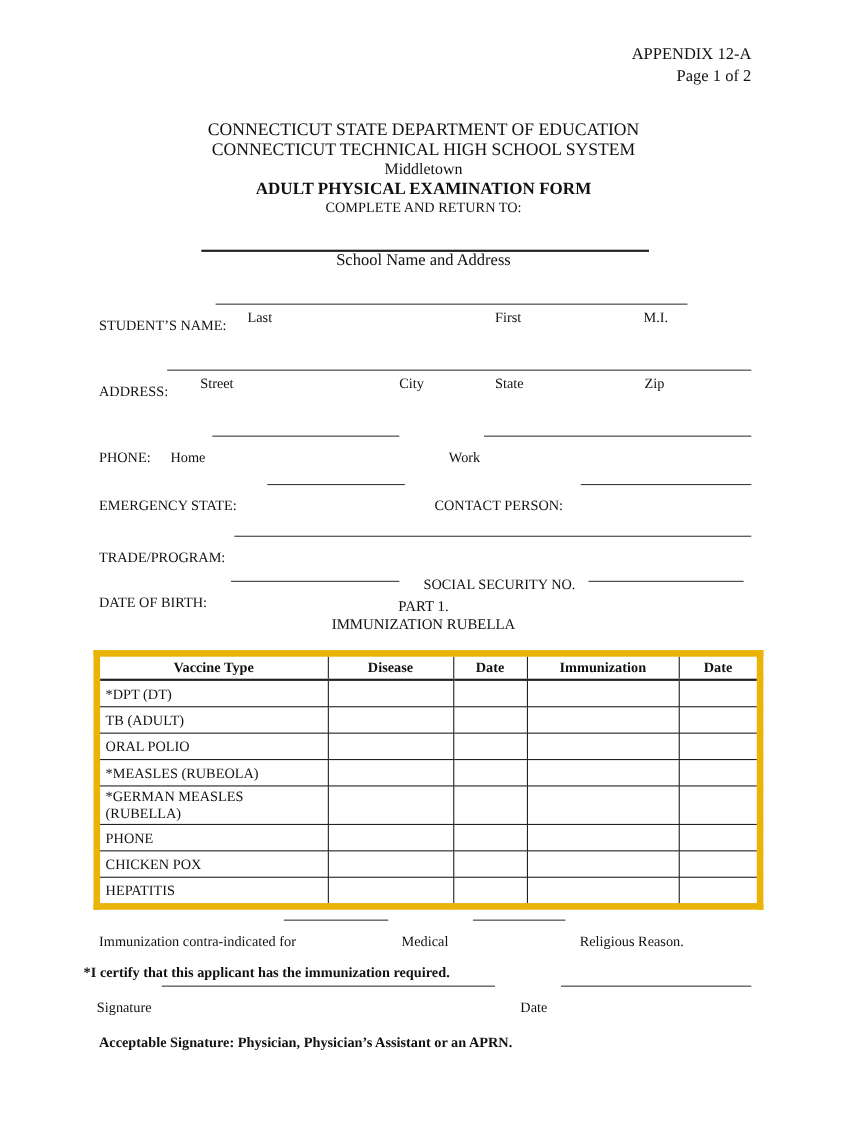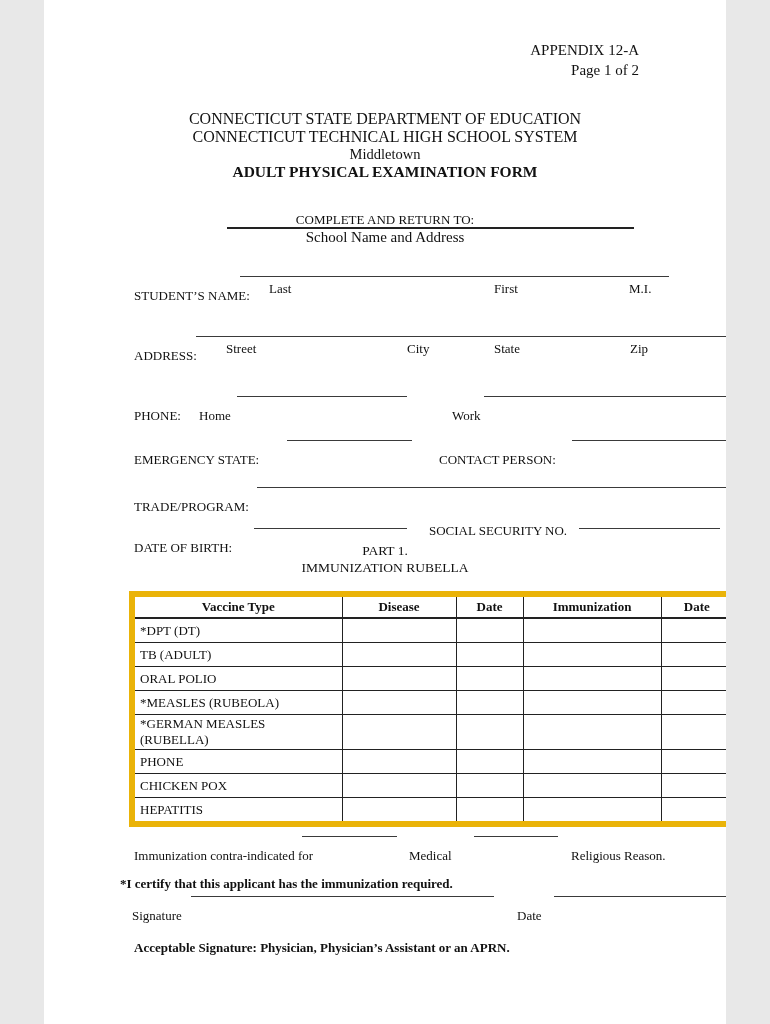"APPENDIX 12-A" .page { width: 682px -> 770px }
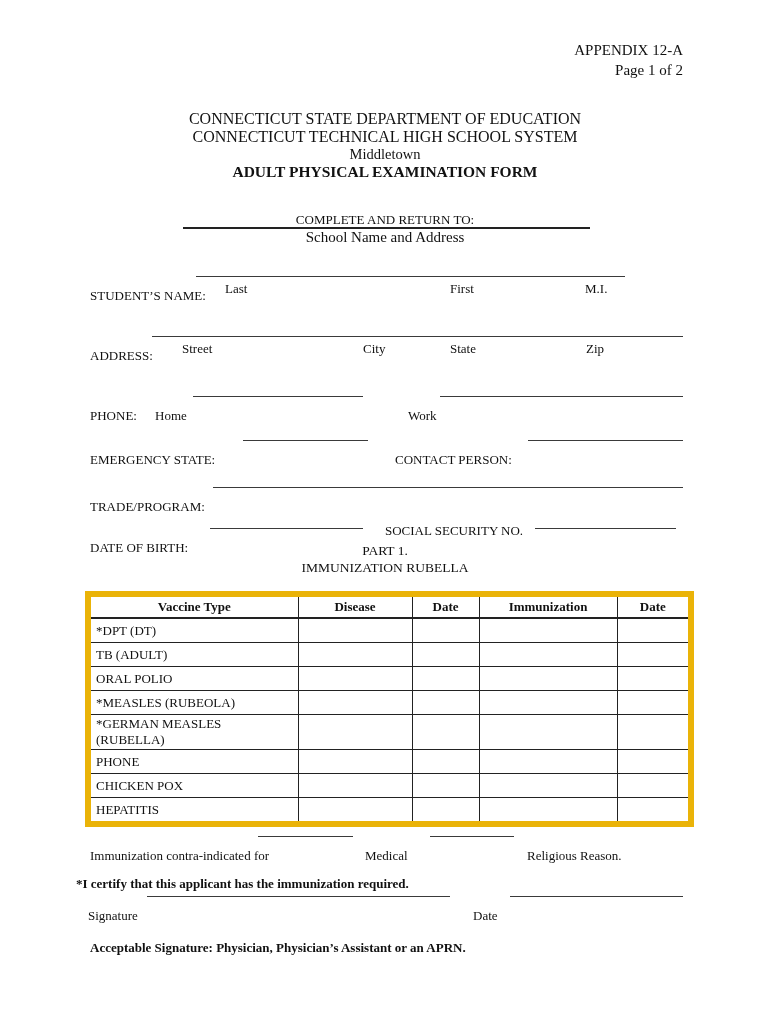"COMPLETE AND RETURN TO:" .header-block .h-return { margin-top: 31px -> none }
